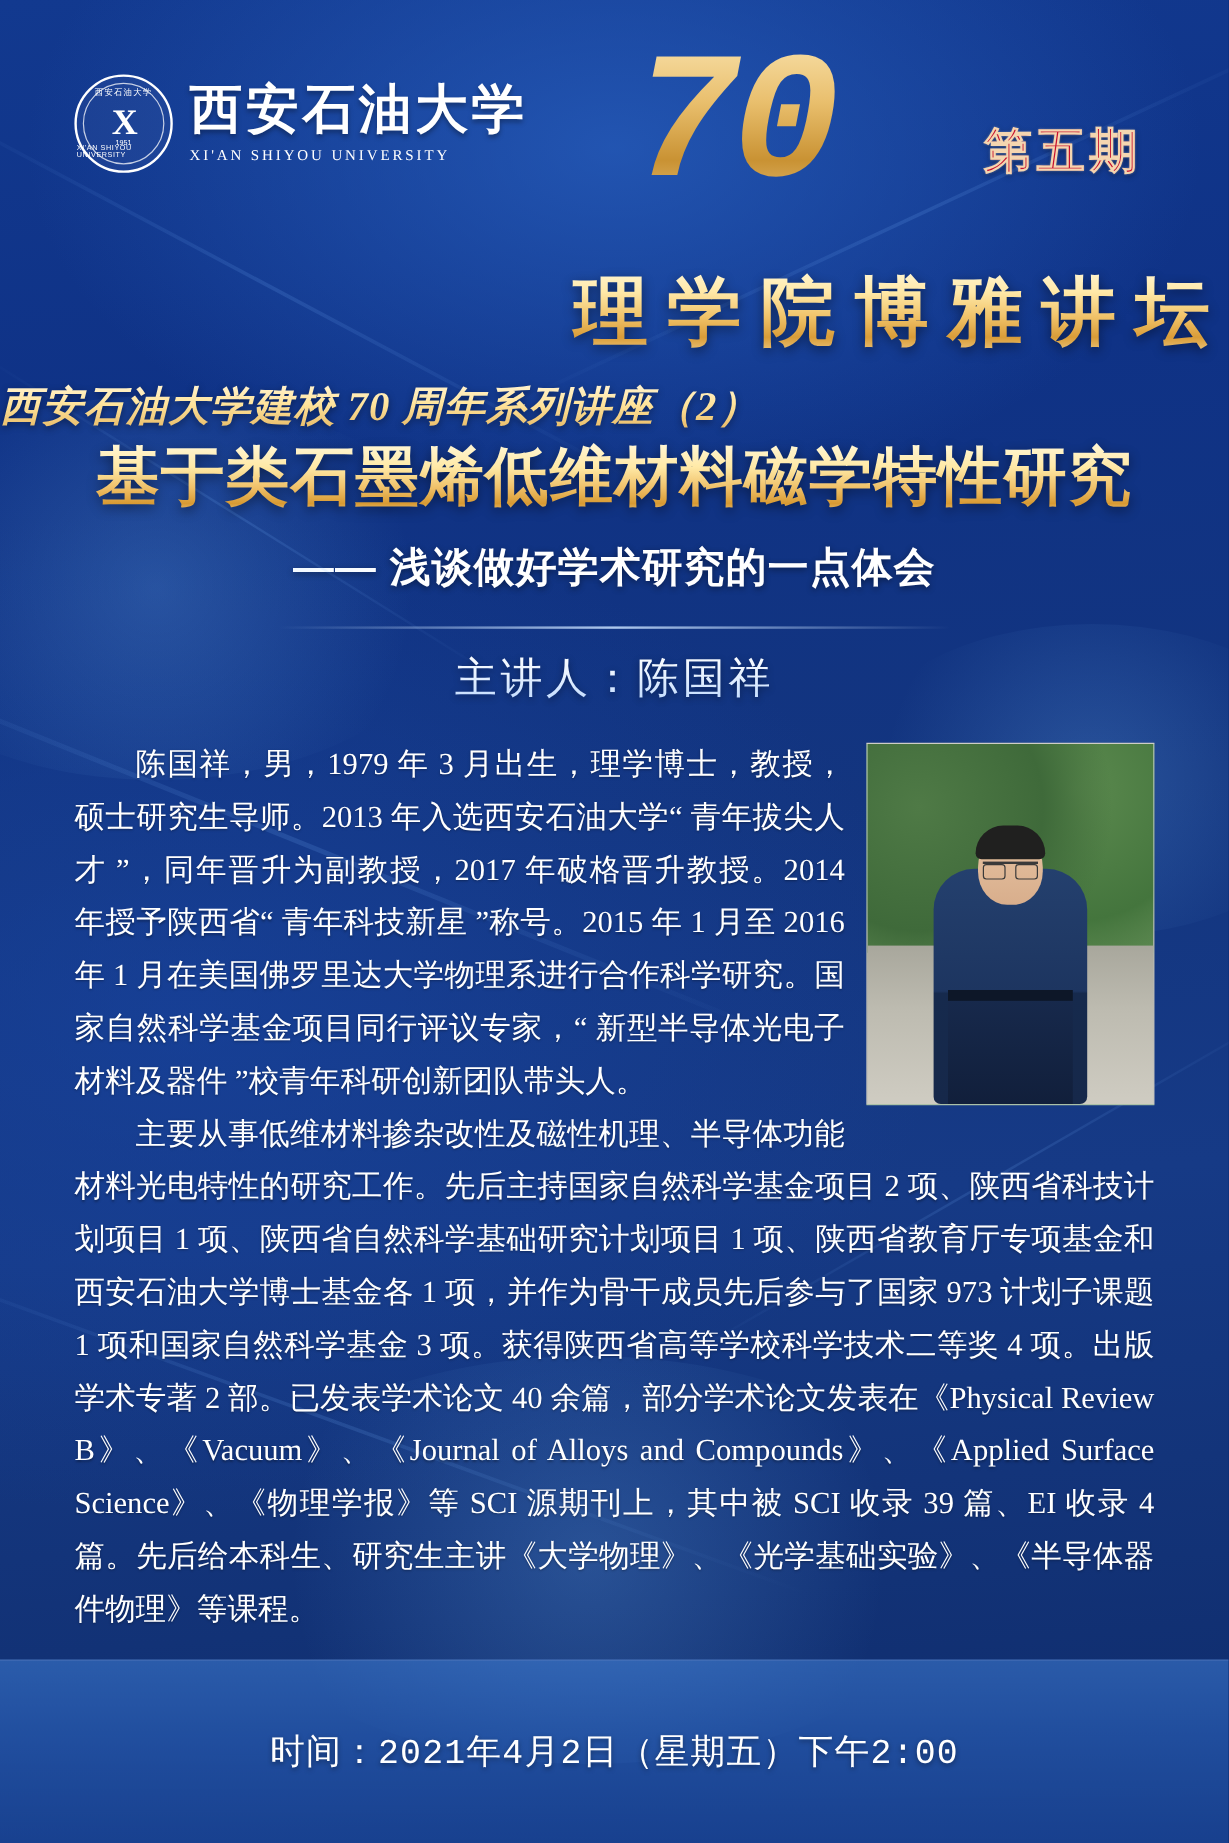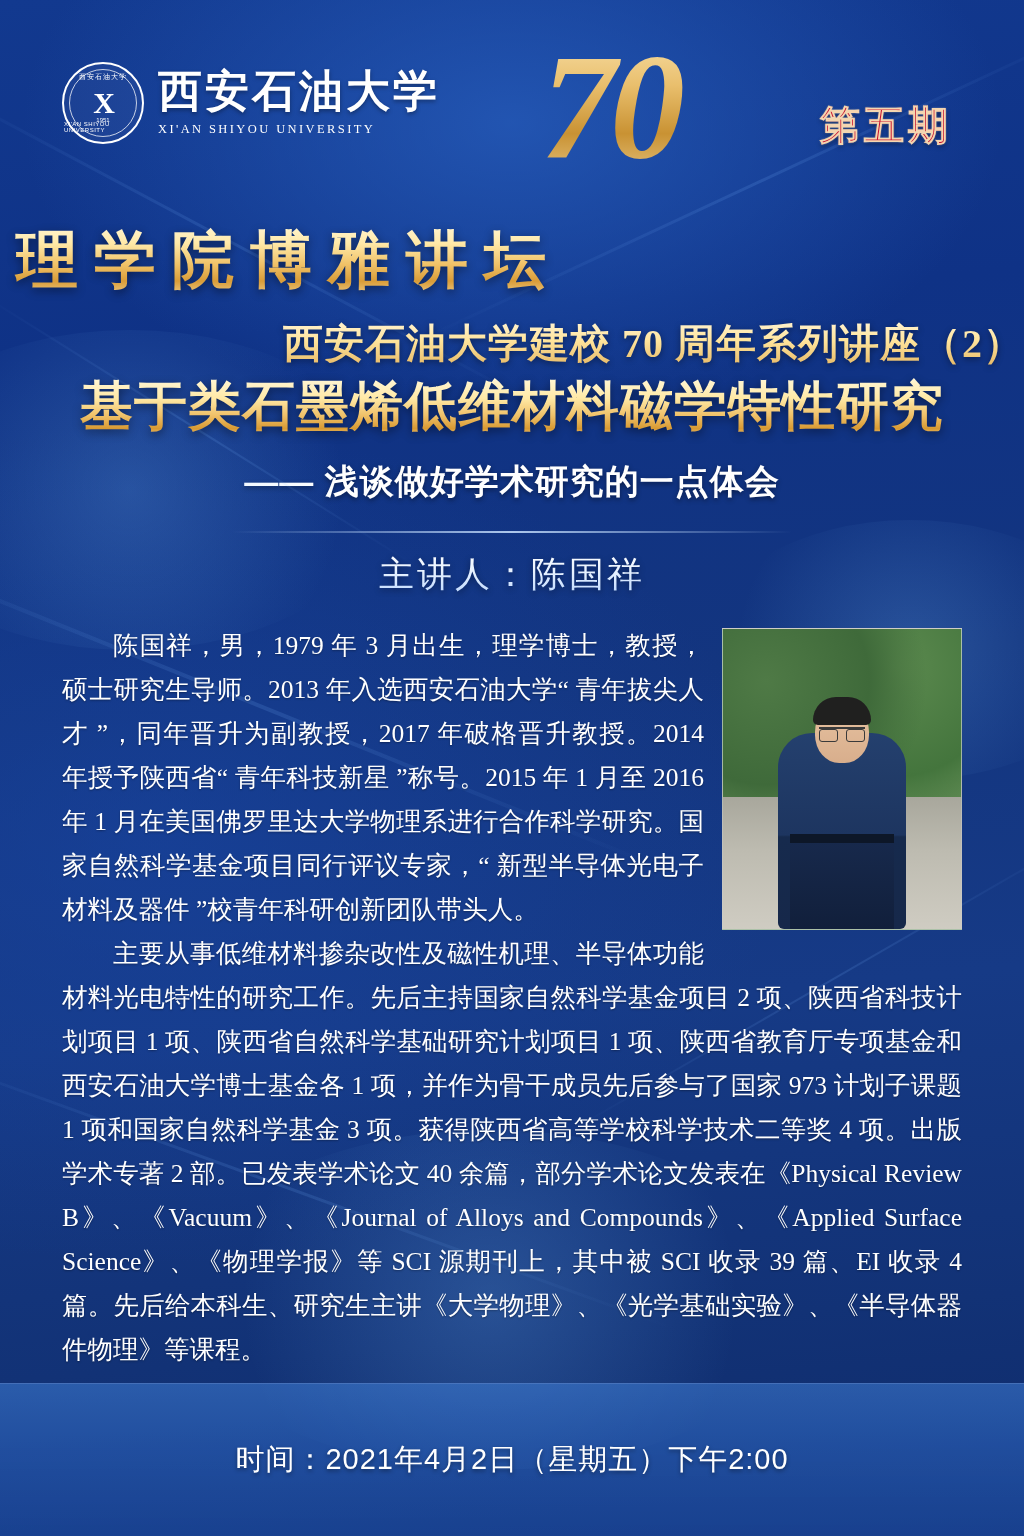"70" .anniv { font-family: Liberation Serif, serif -> Liberation Mono, monospace }
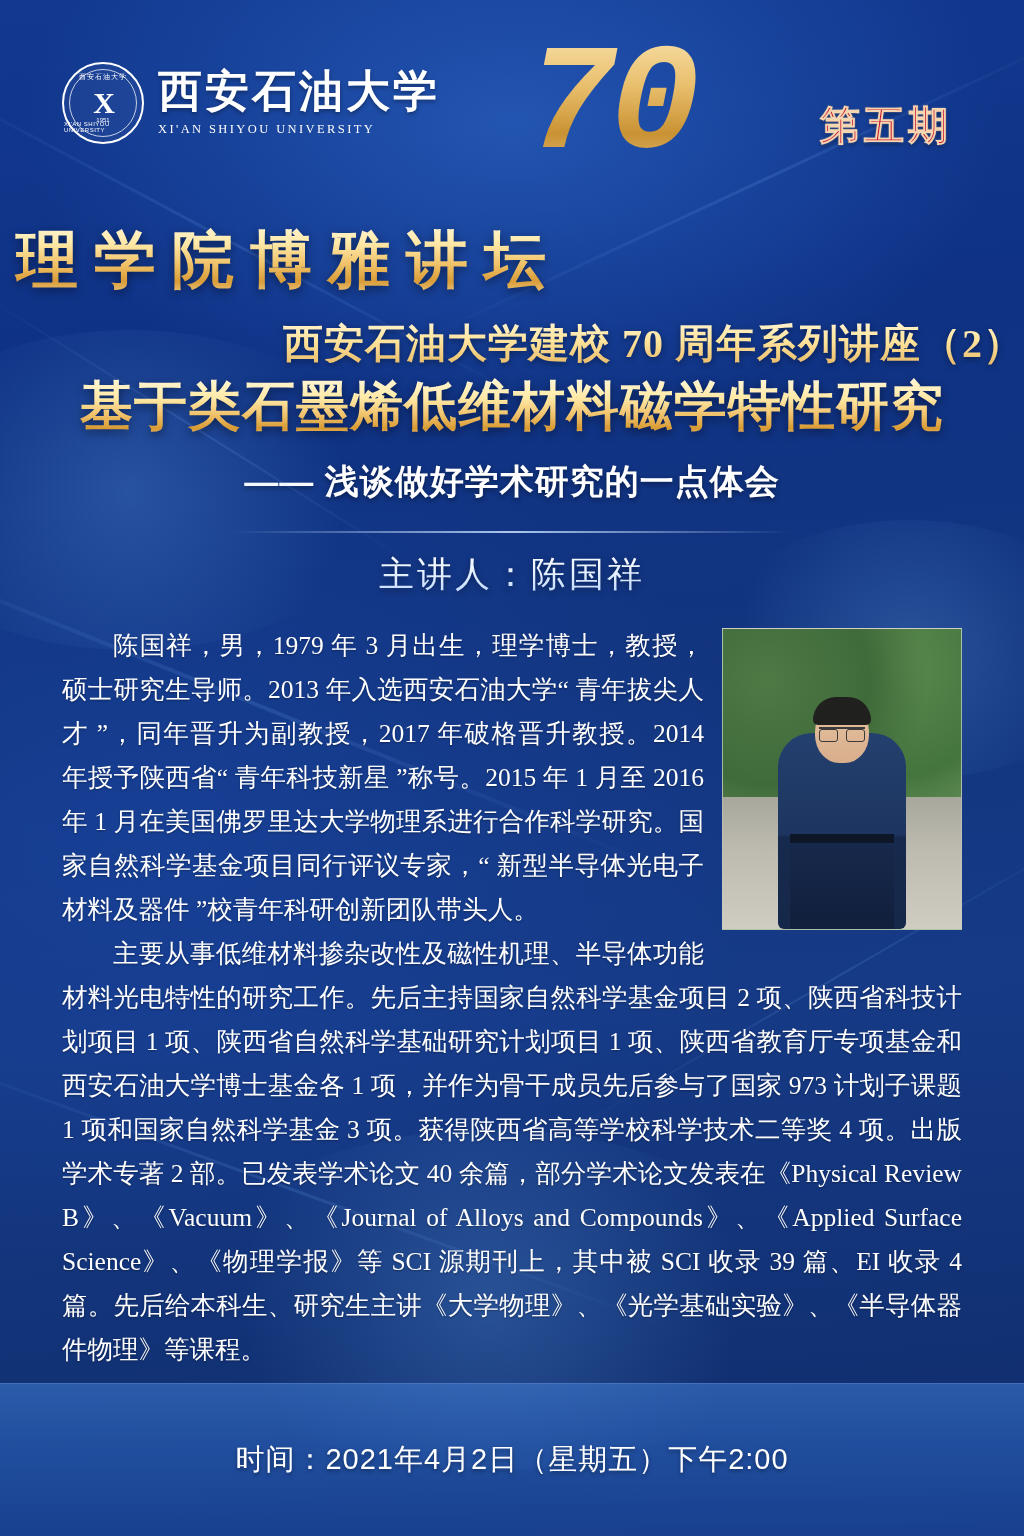"理学院博雅讲坛" .forum-title { text-align: left -> right }
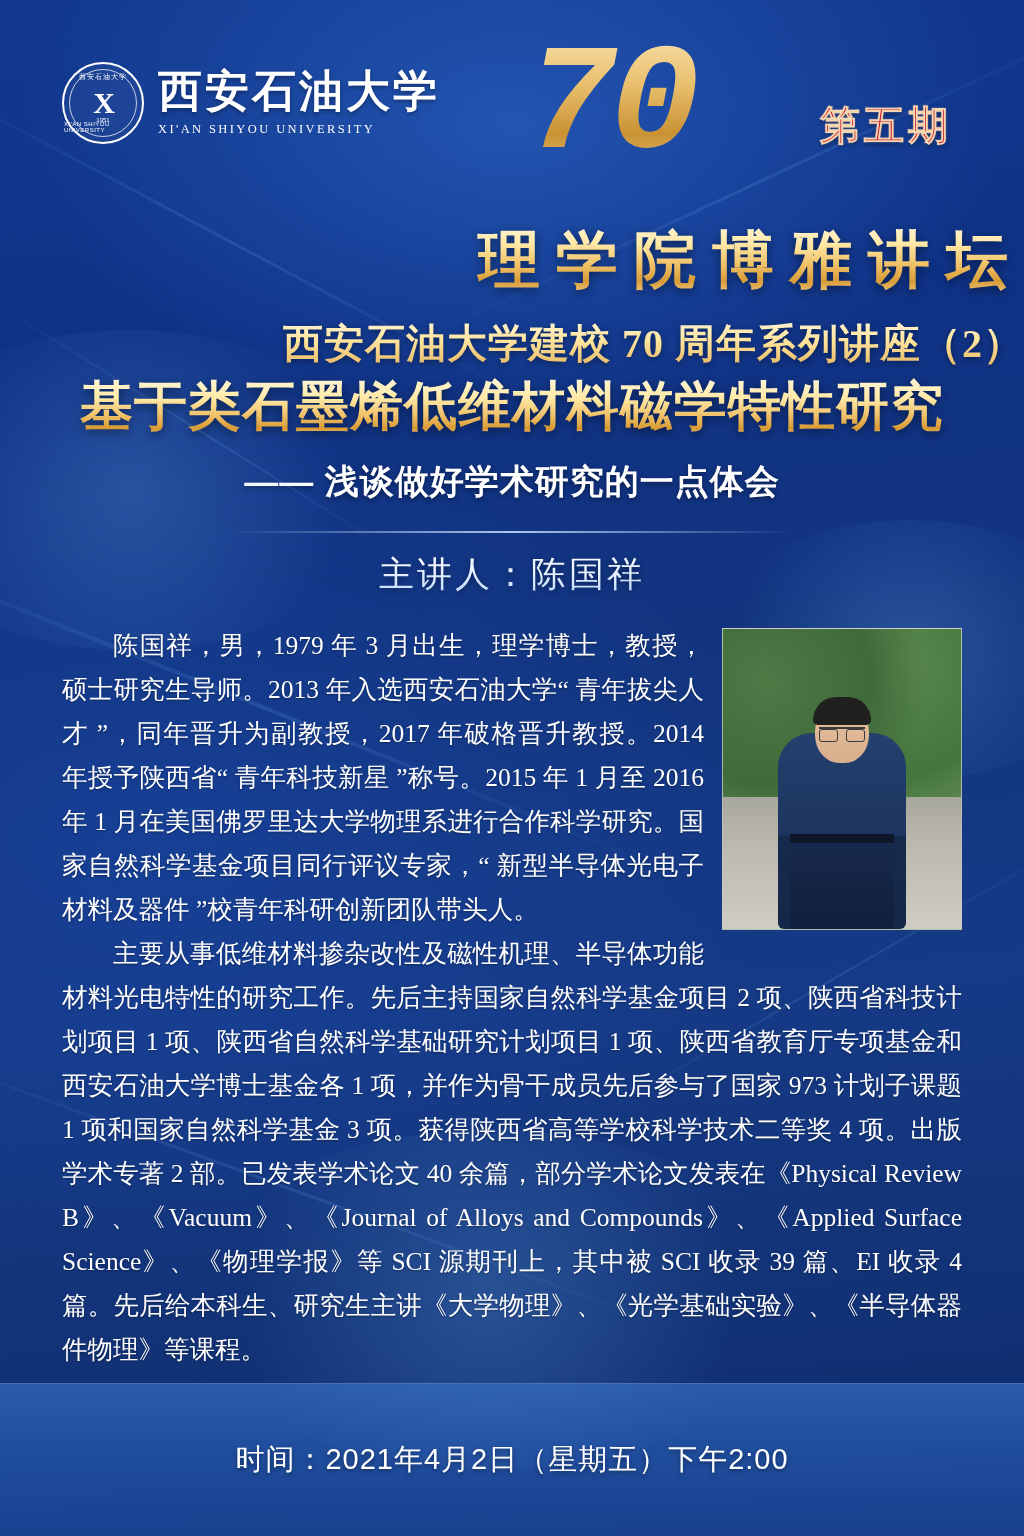"西安石油大学建校 70 周年系列讲座（2）" .series { font-size: 40px -> 34px; font-style: none -> italic; text-align: right -> left }
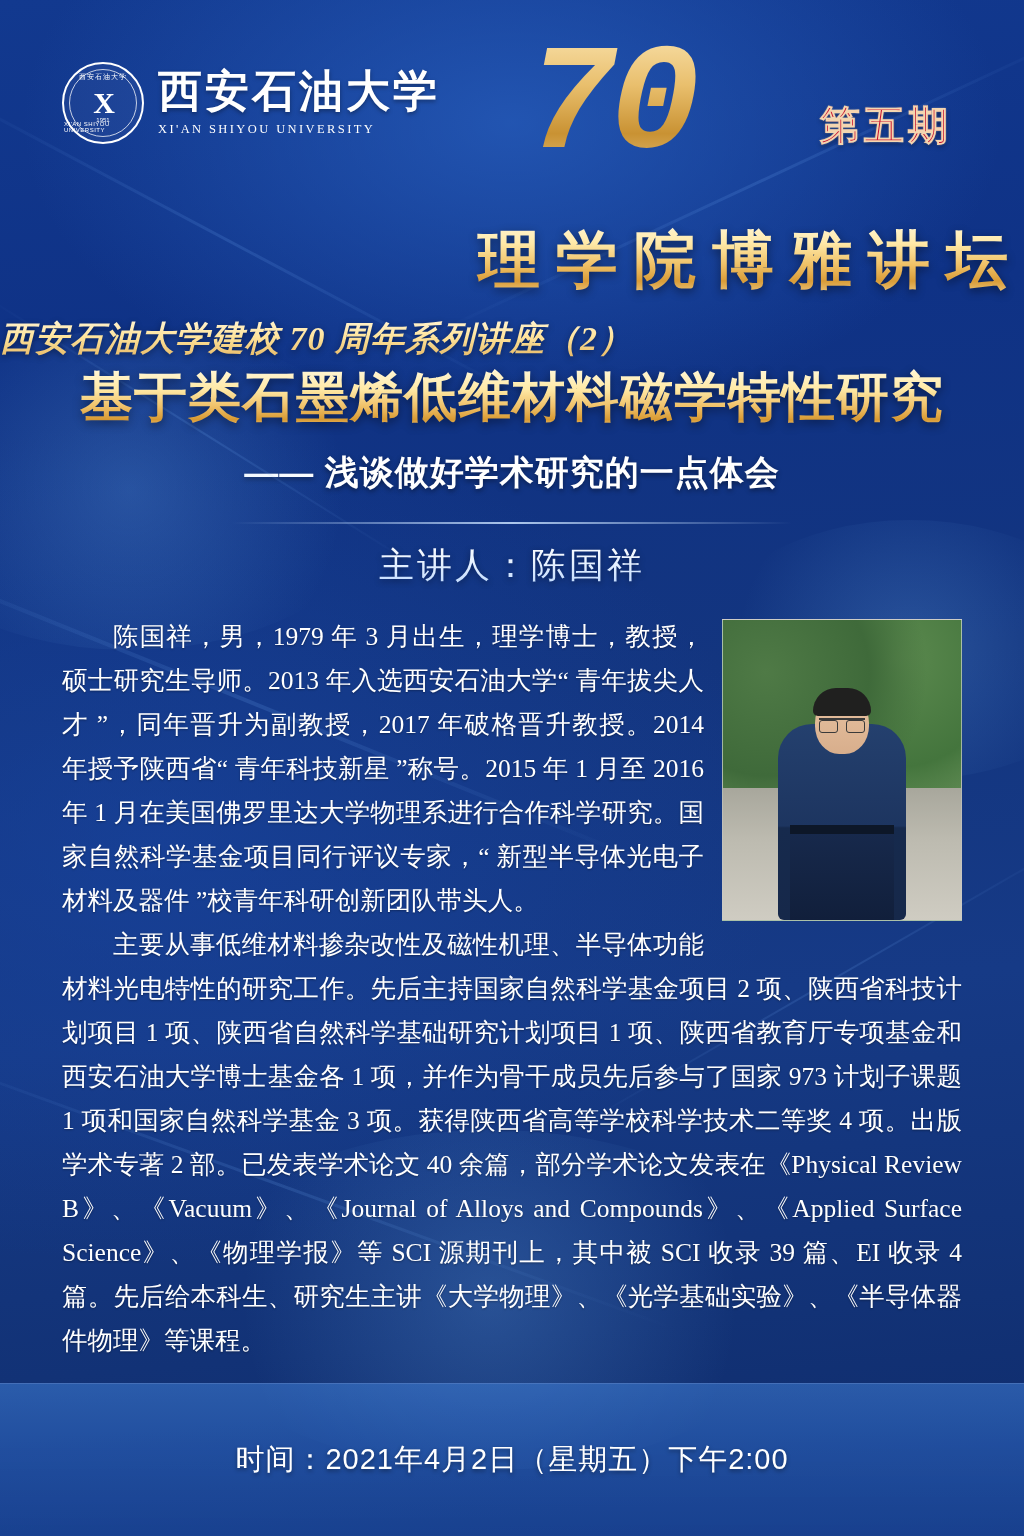"时间：2021年4月2日（星期五）下午2:00" .footer .line { font-family: Liberation Sans, sans-serif -> Liberation Mono, monospace }
